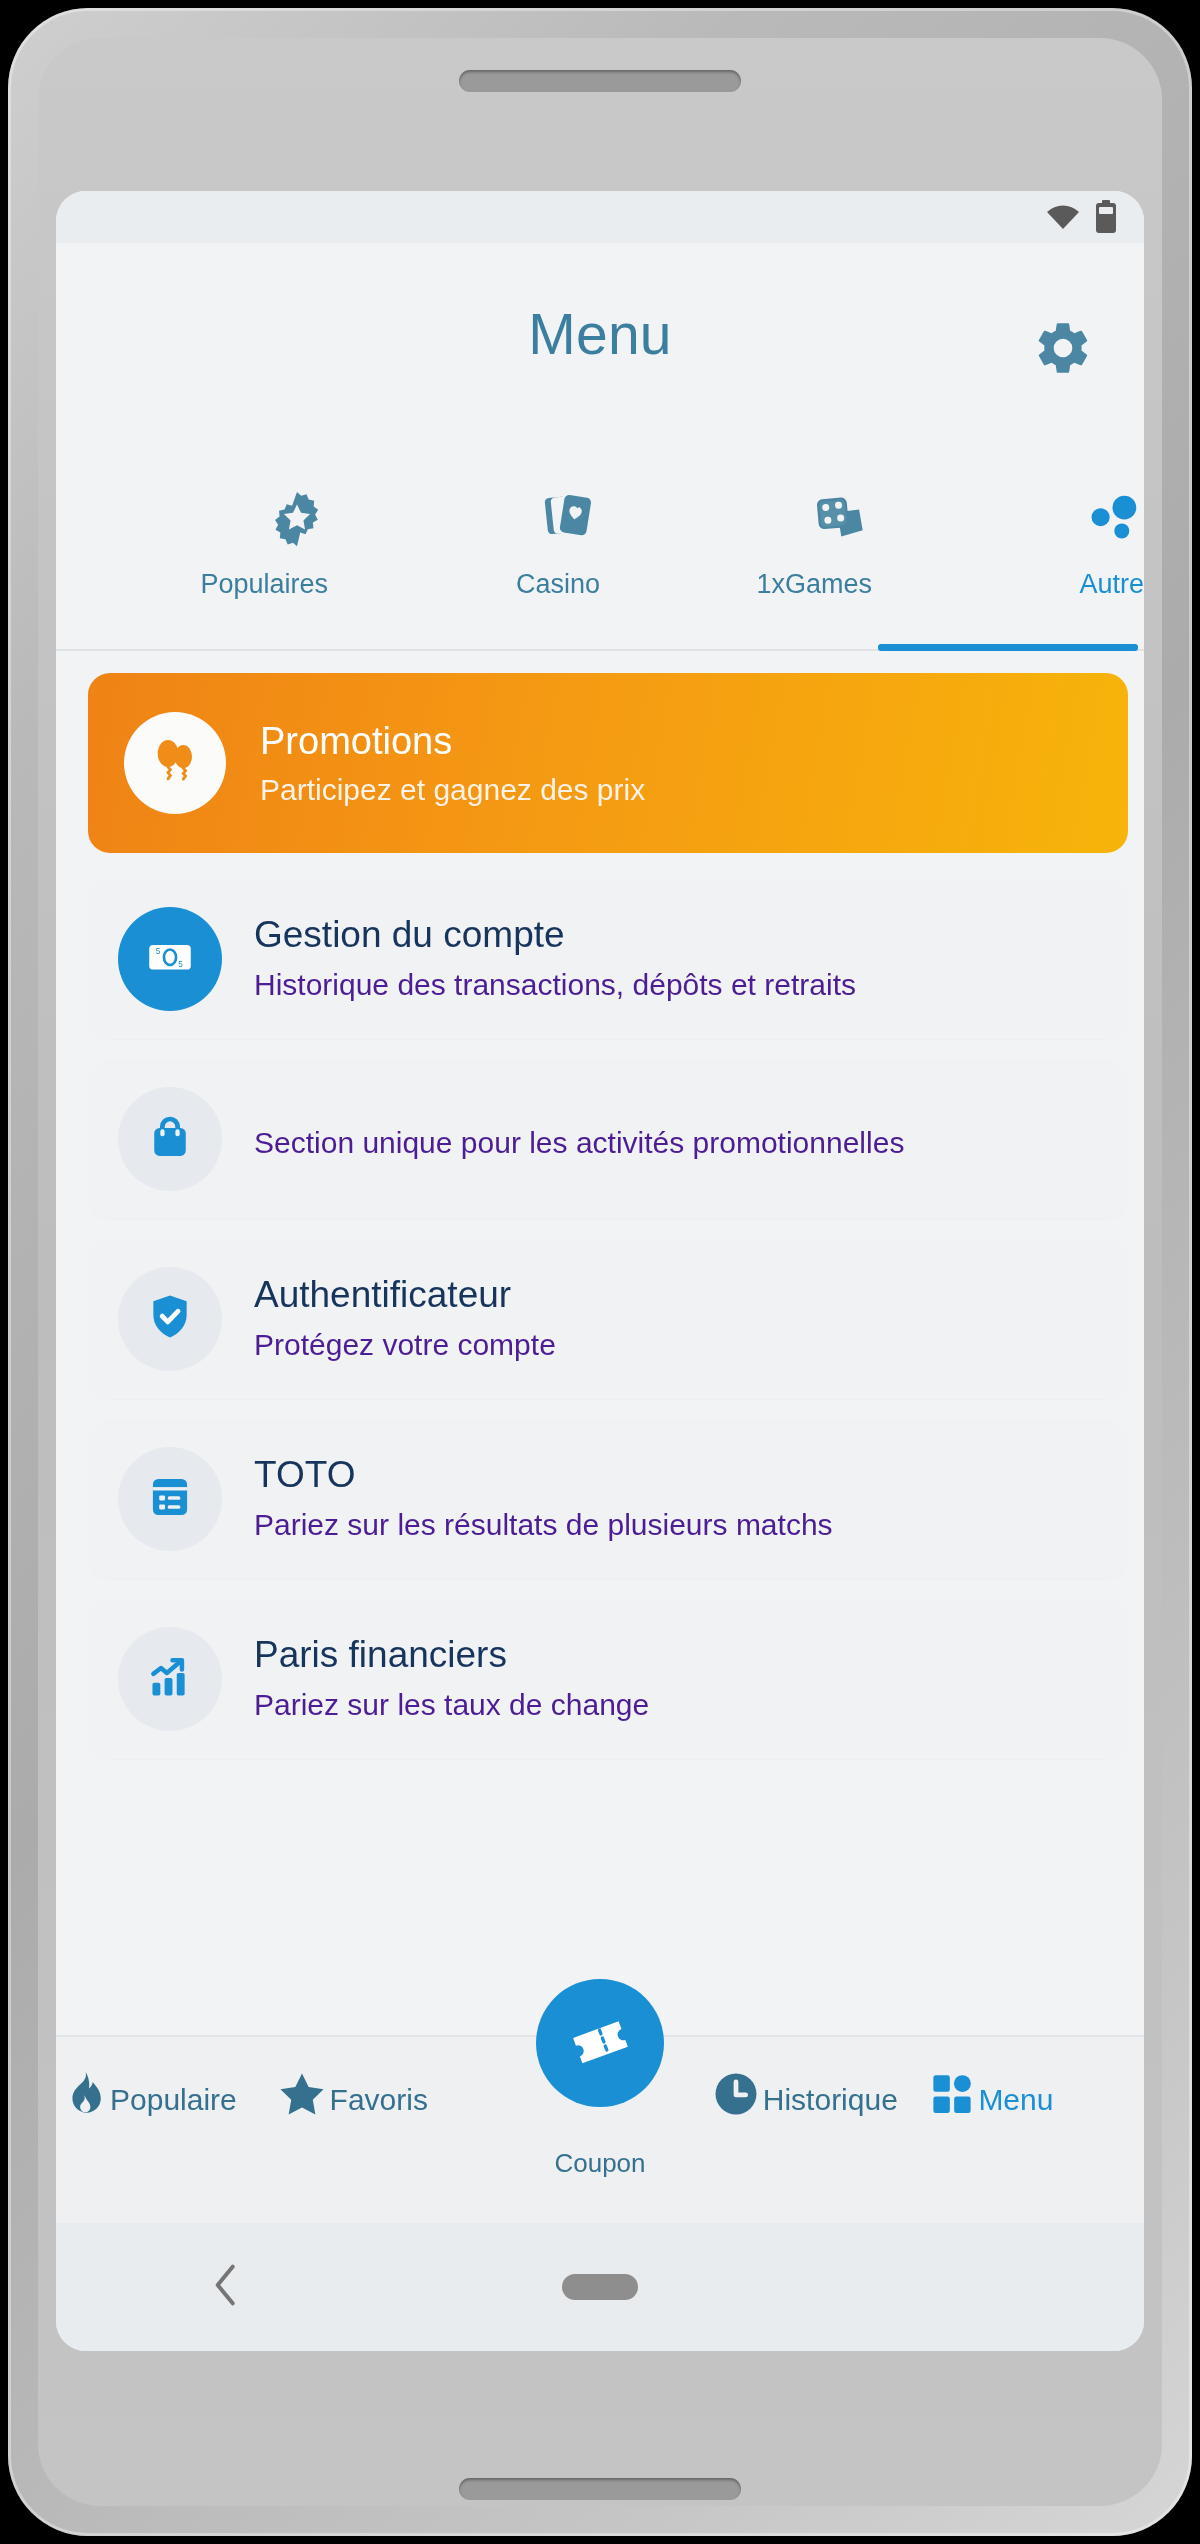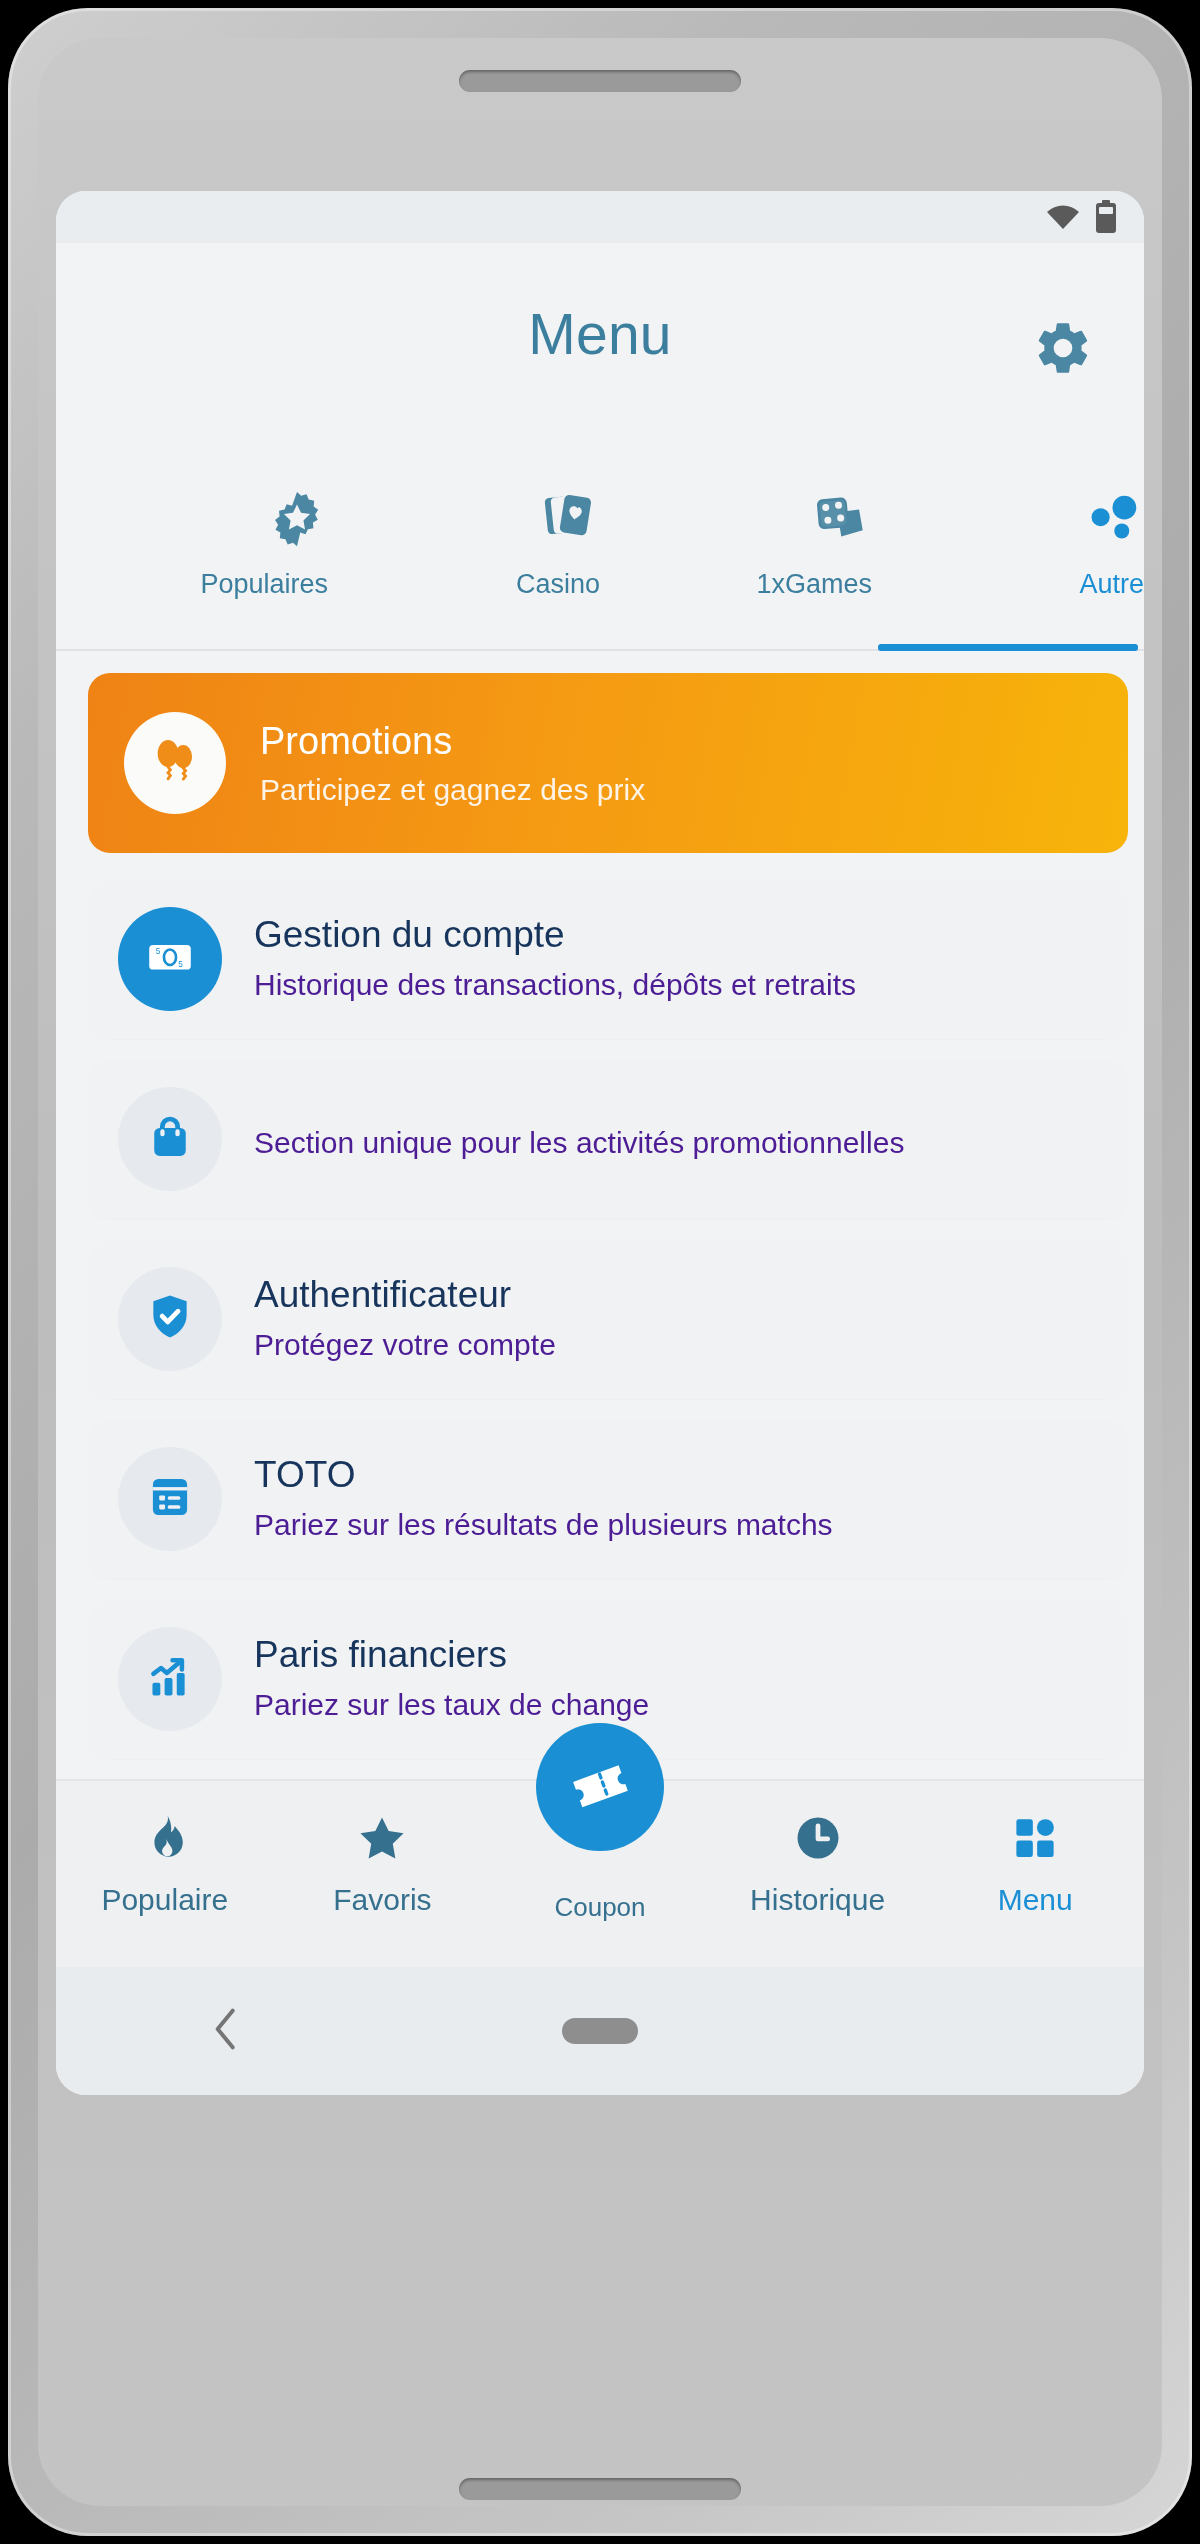"Menu" #screen { height: 1904px -> 2160px }
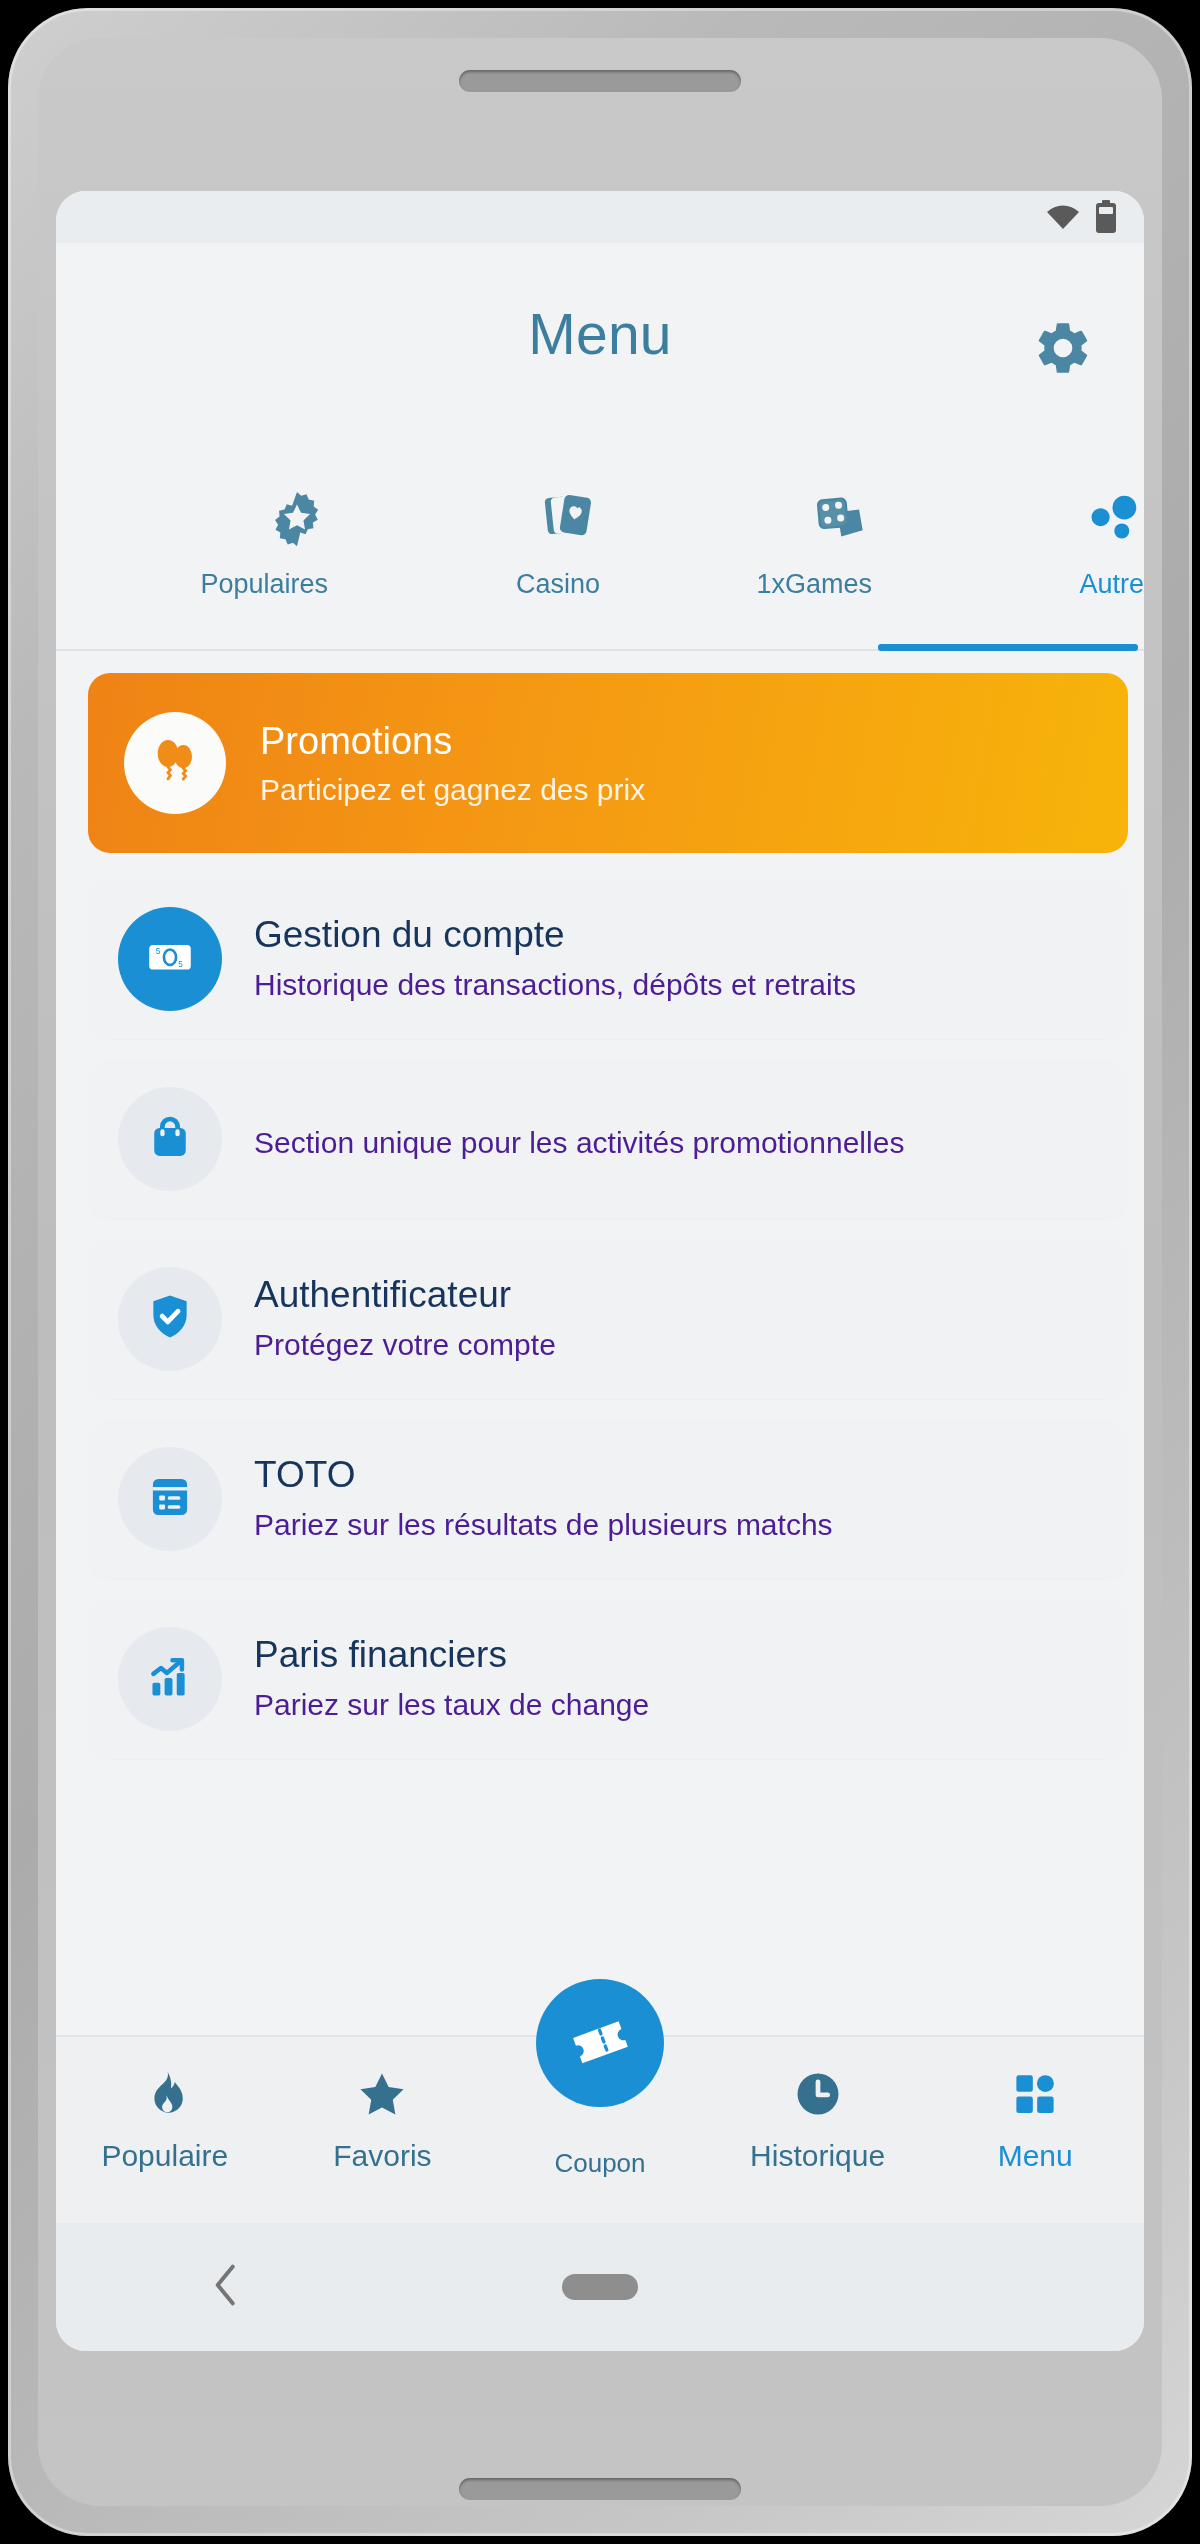"Populaire" .nav-item { flex-direction: column -> row }
